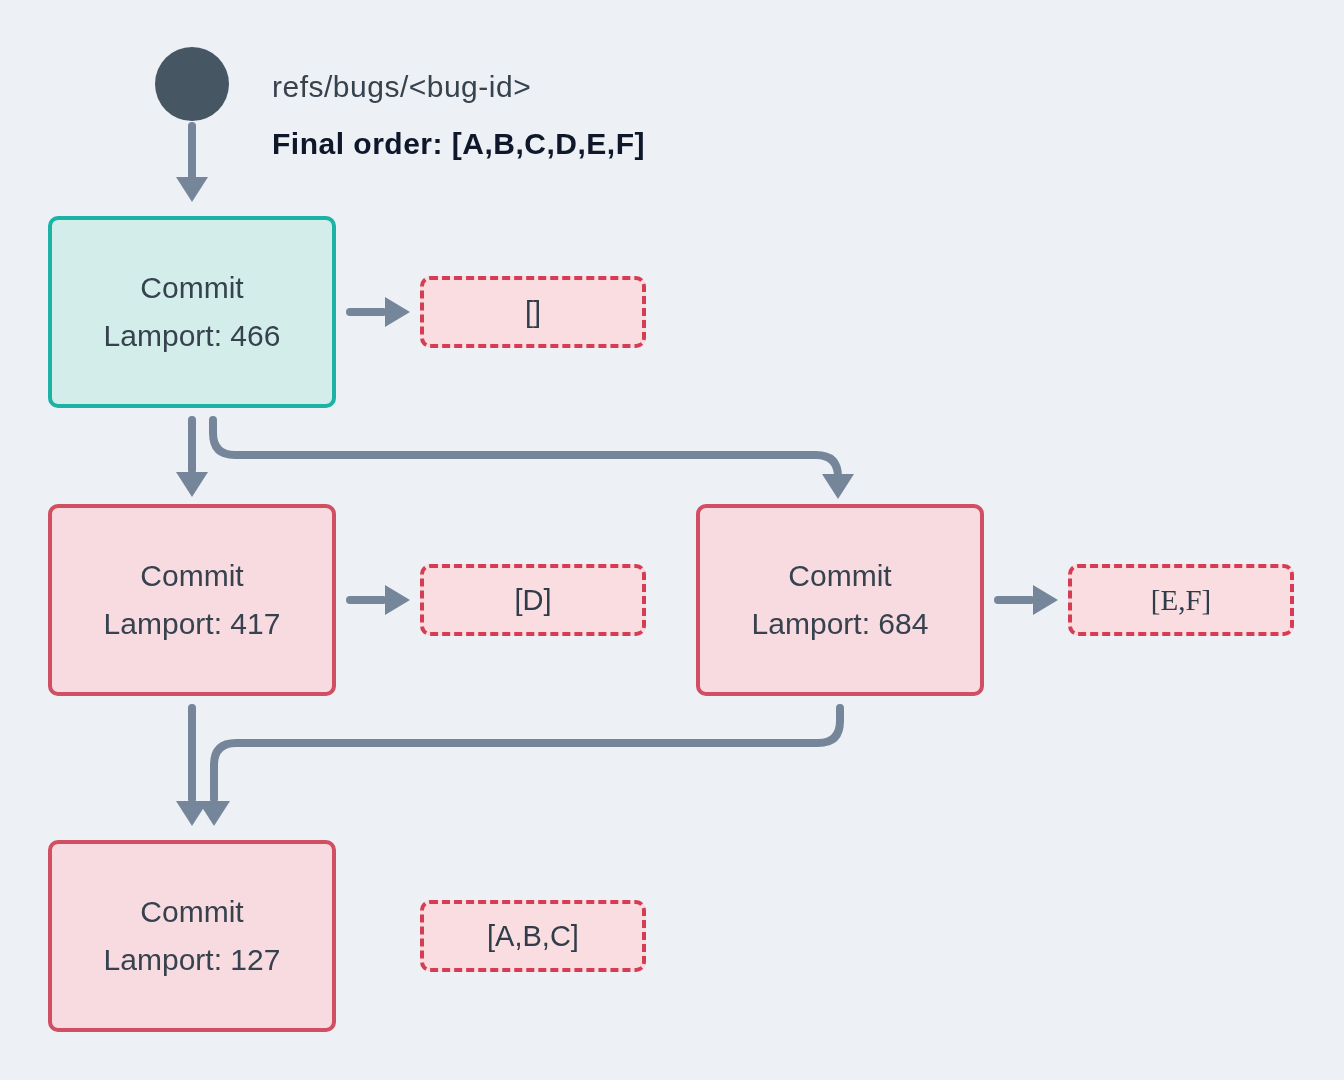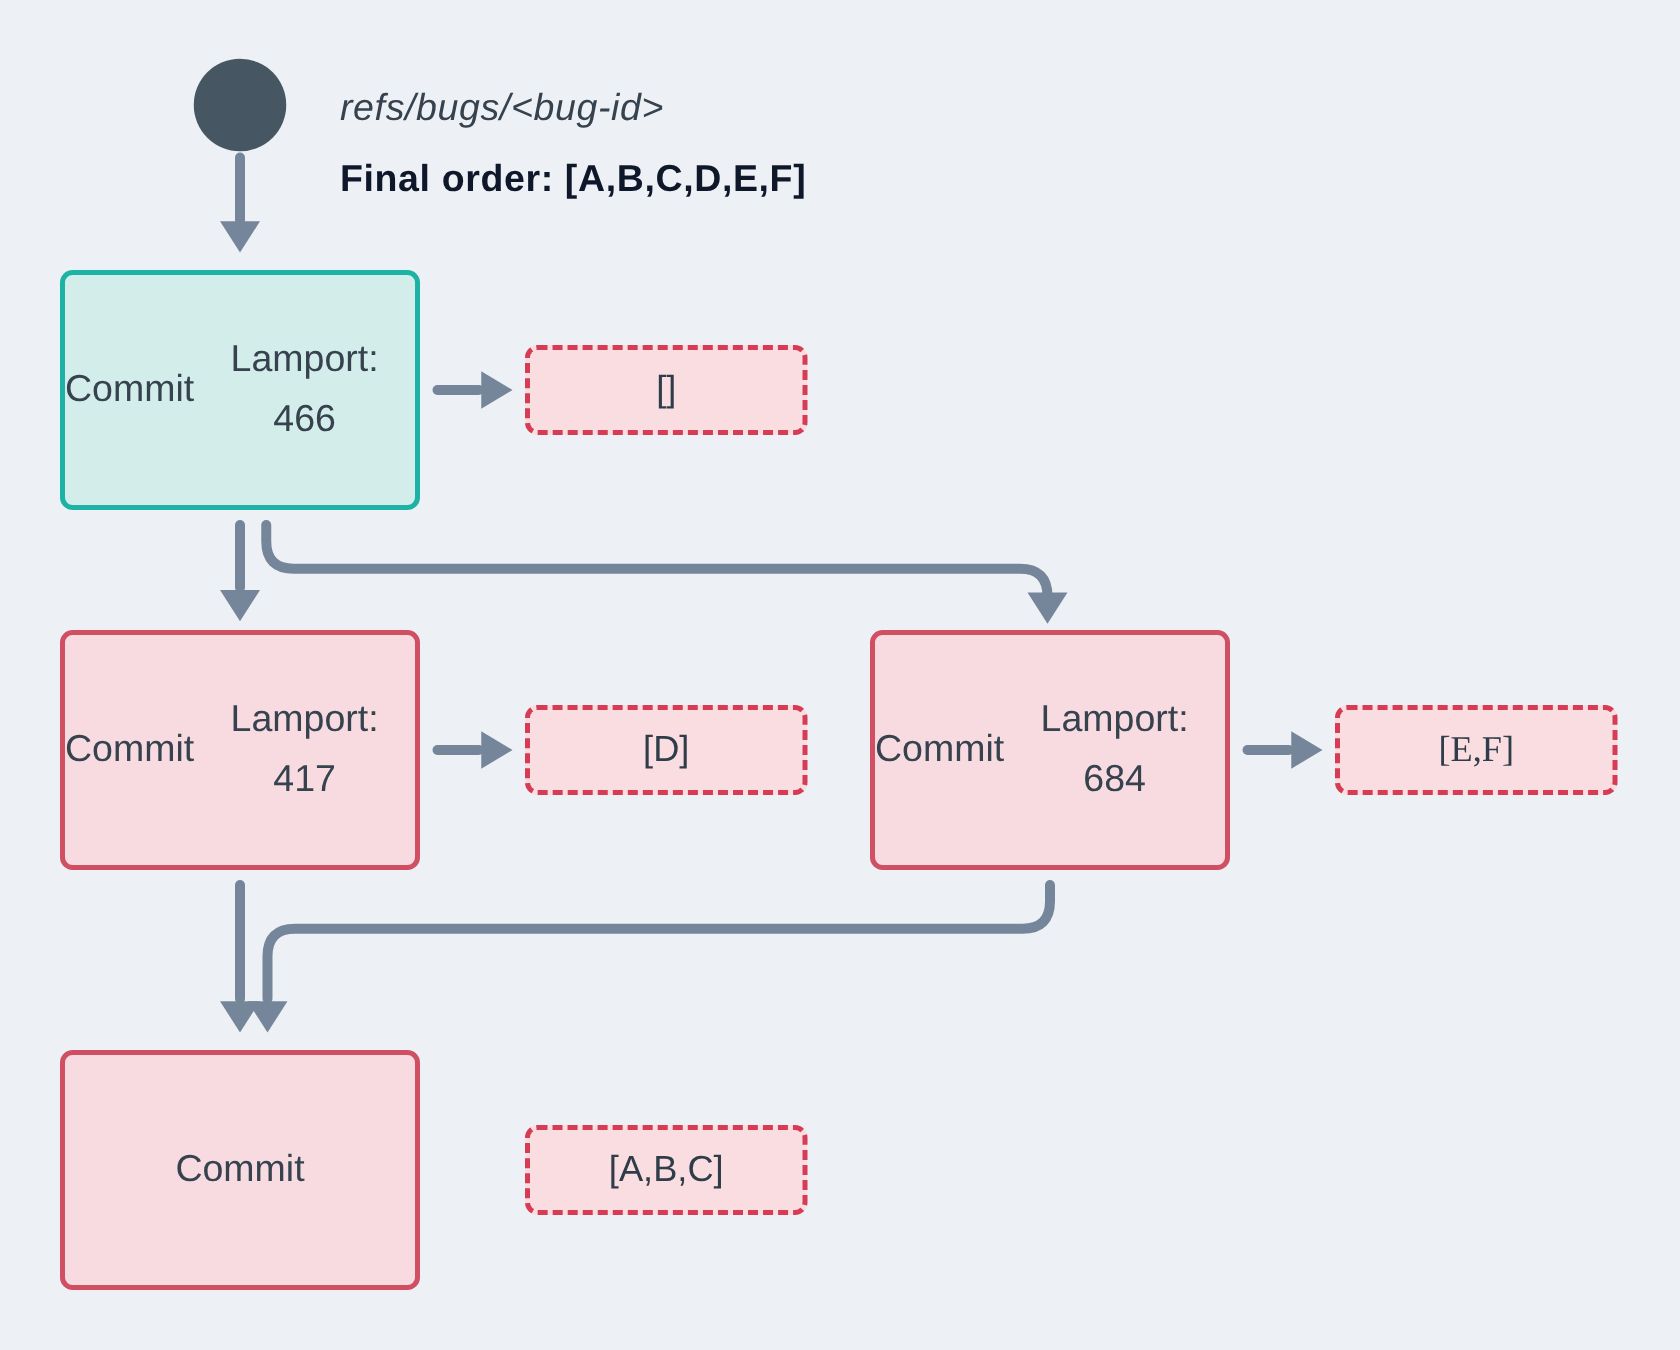"refs/bugs/<bug-id>" .ref-label { font-style: italic -> none }
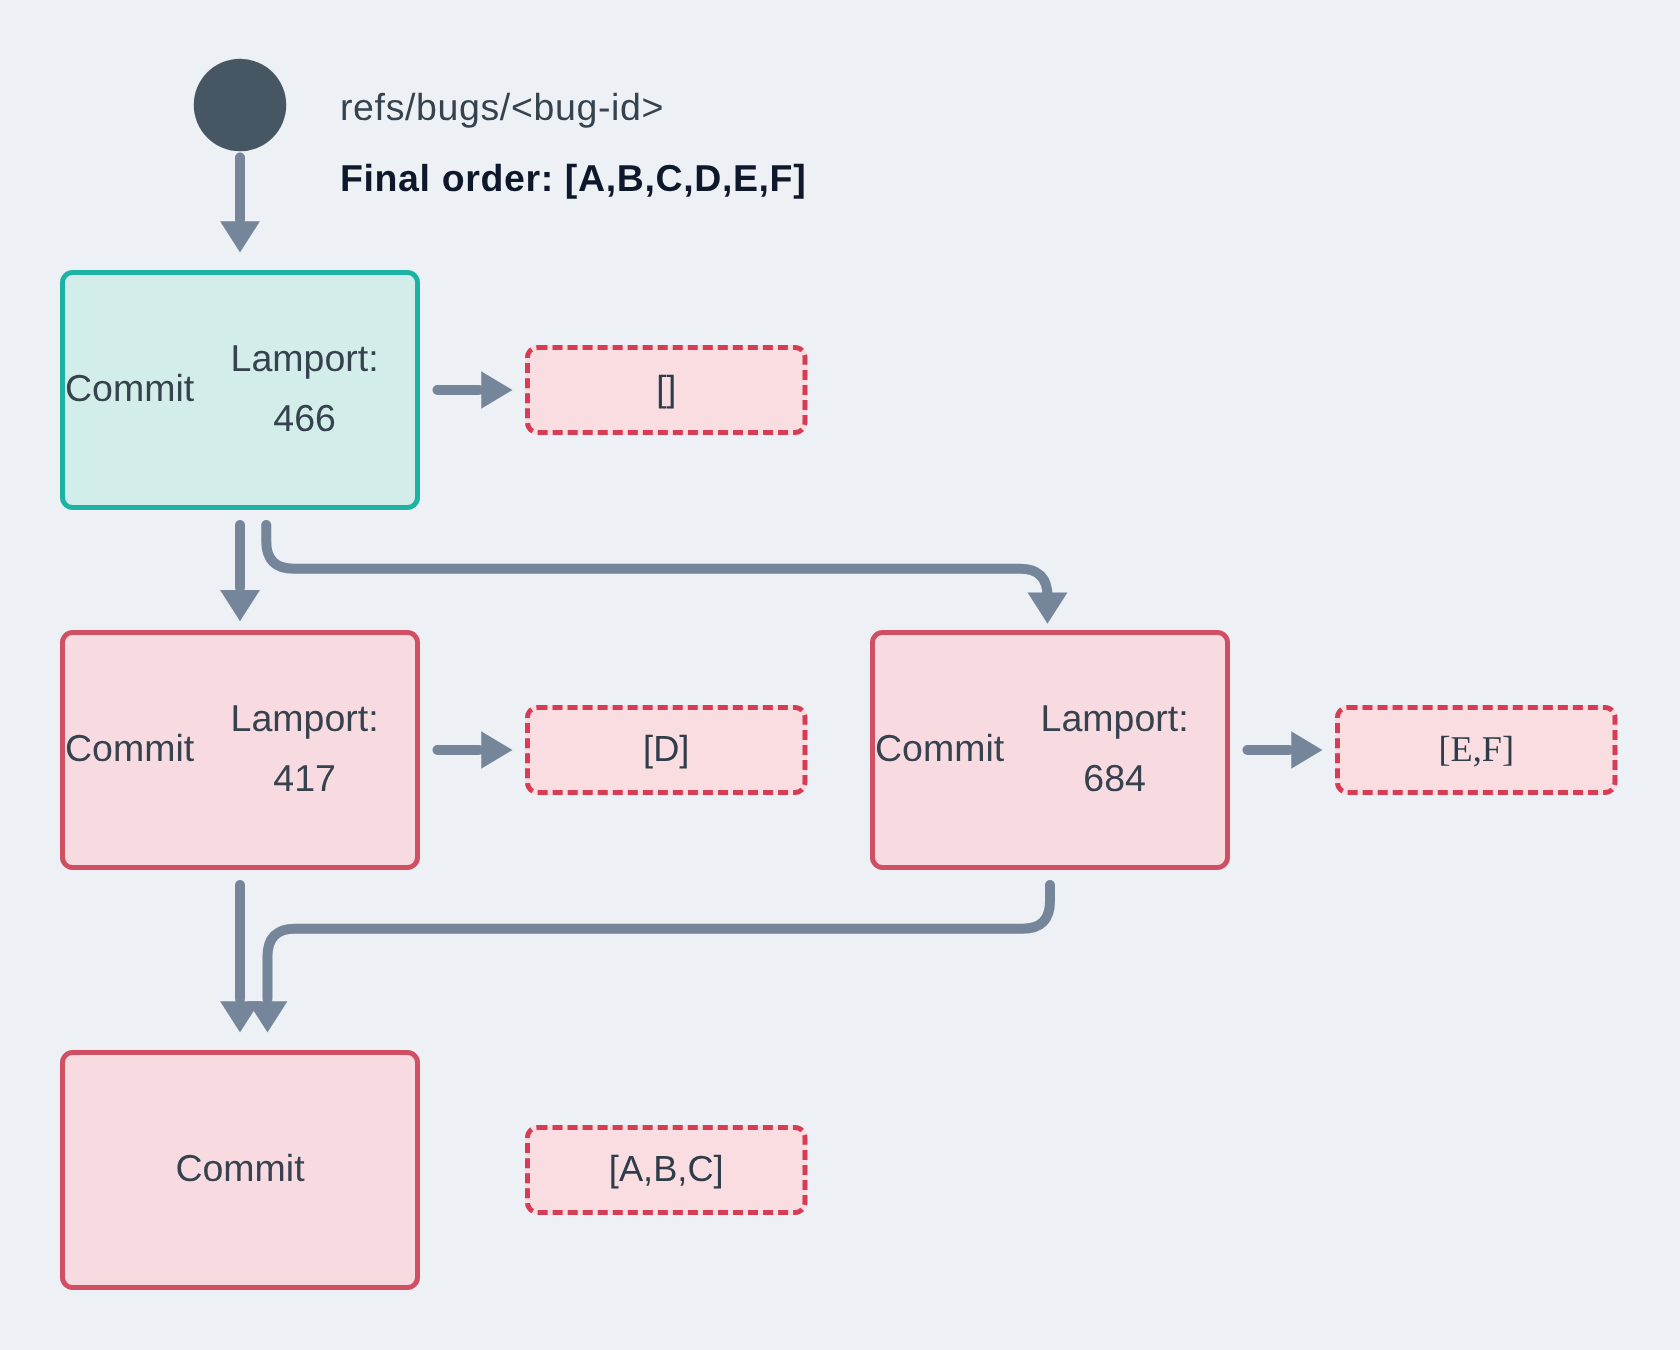"Commit" .commit-box { flex-direction: none -> column }
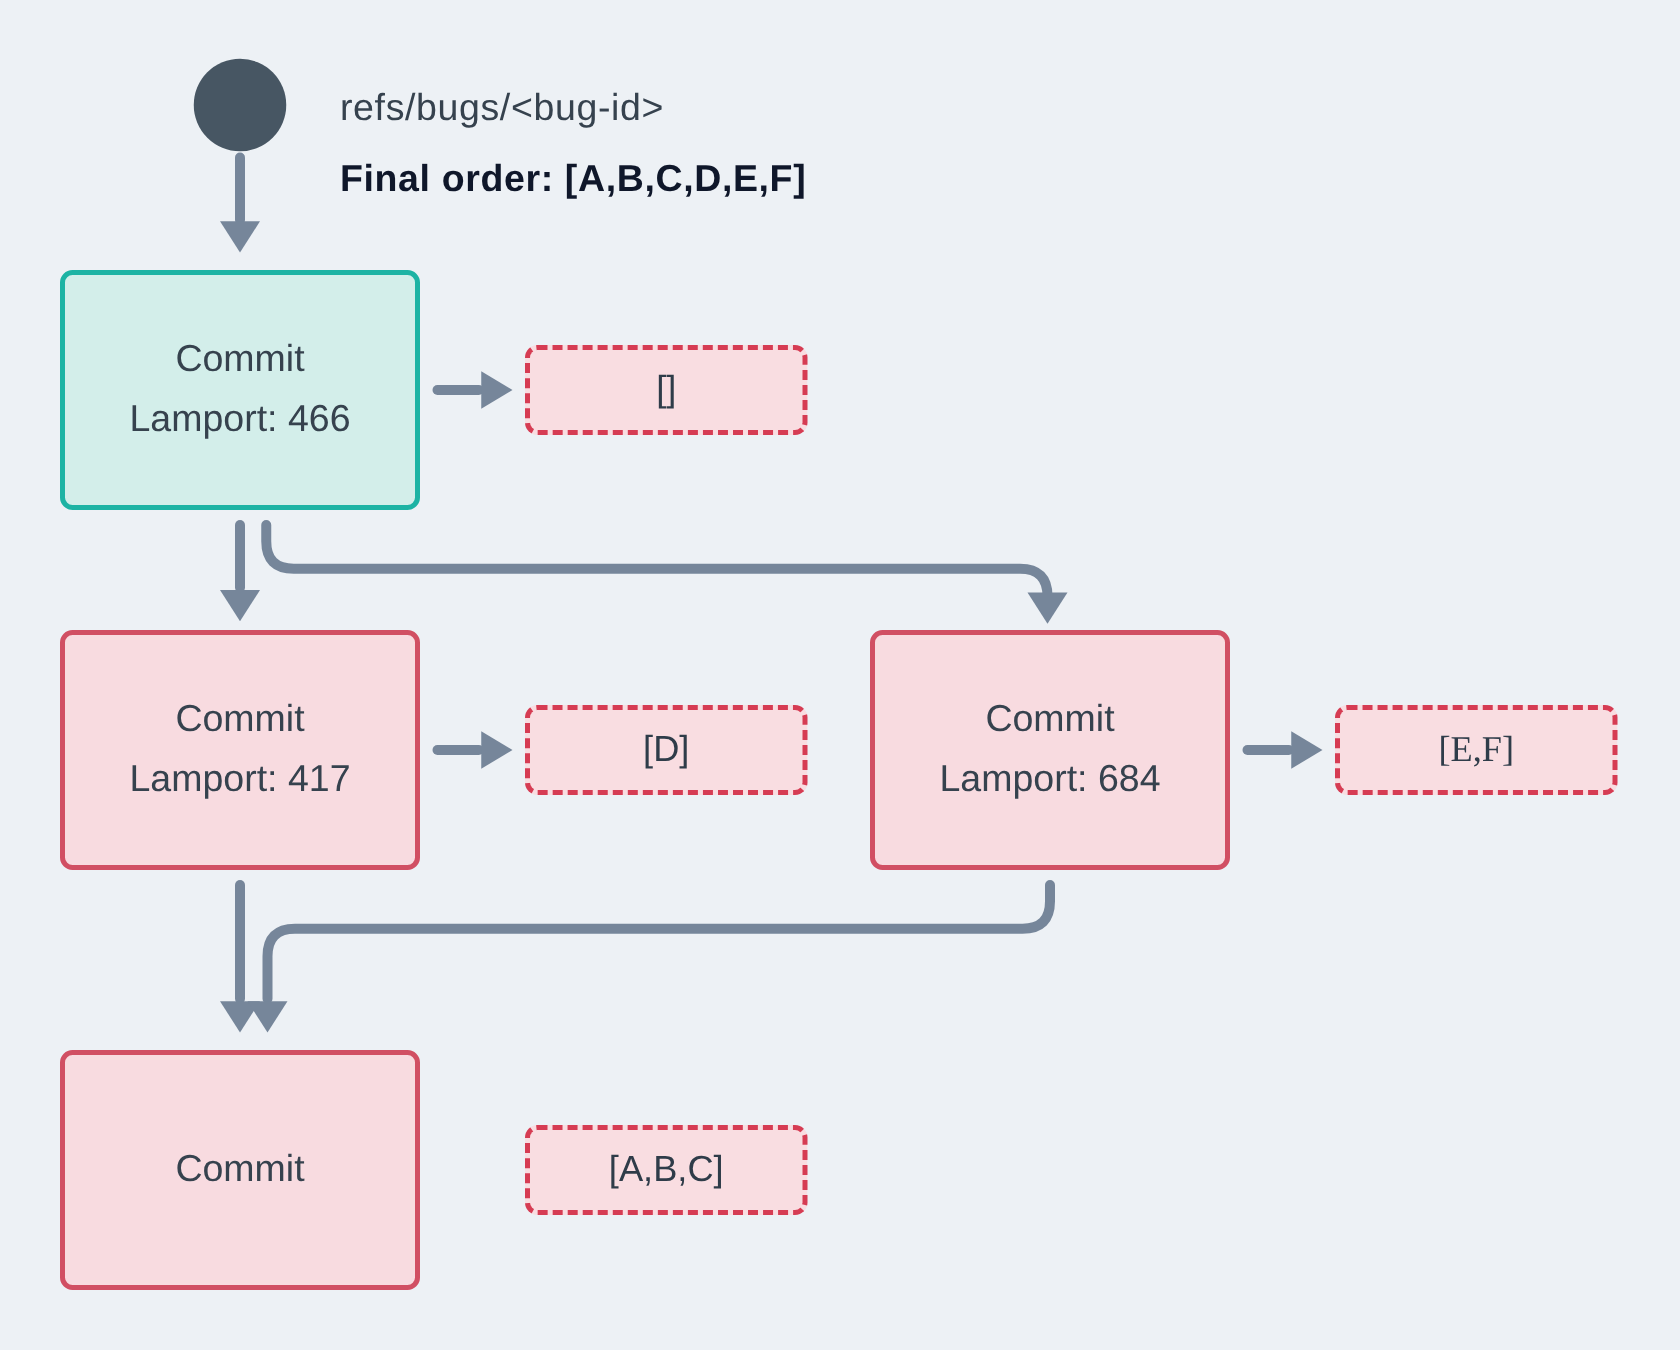"Lamport: 127" span { html: none -> <span>Lamport: 127</span> }
